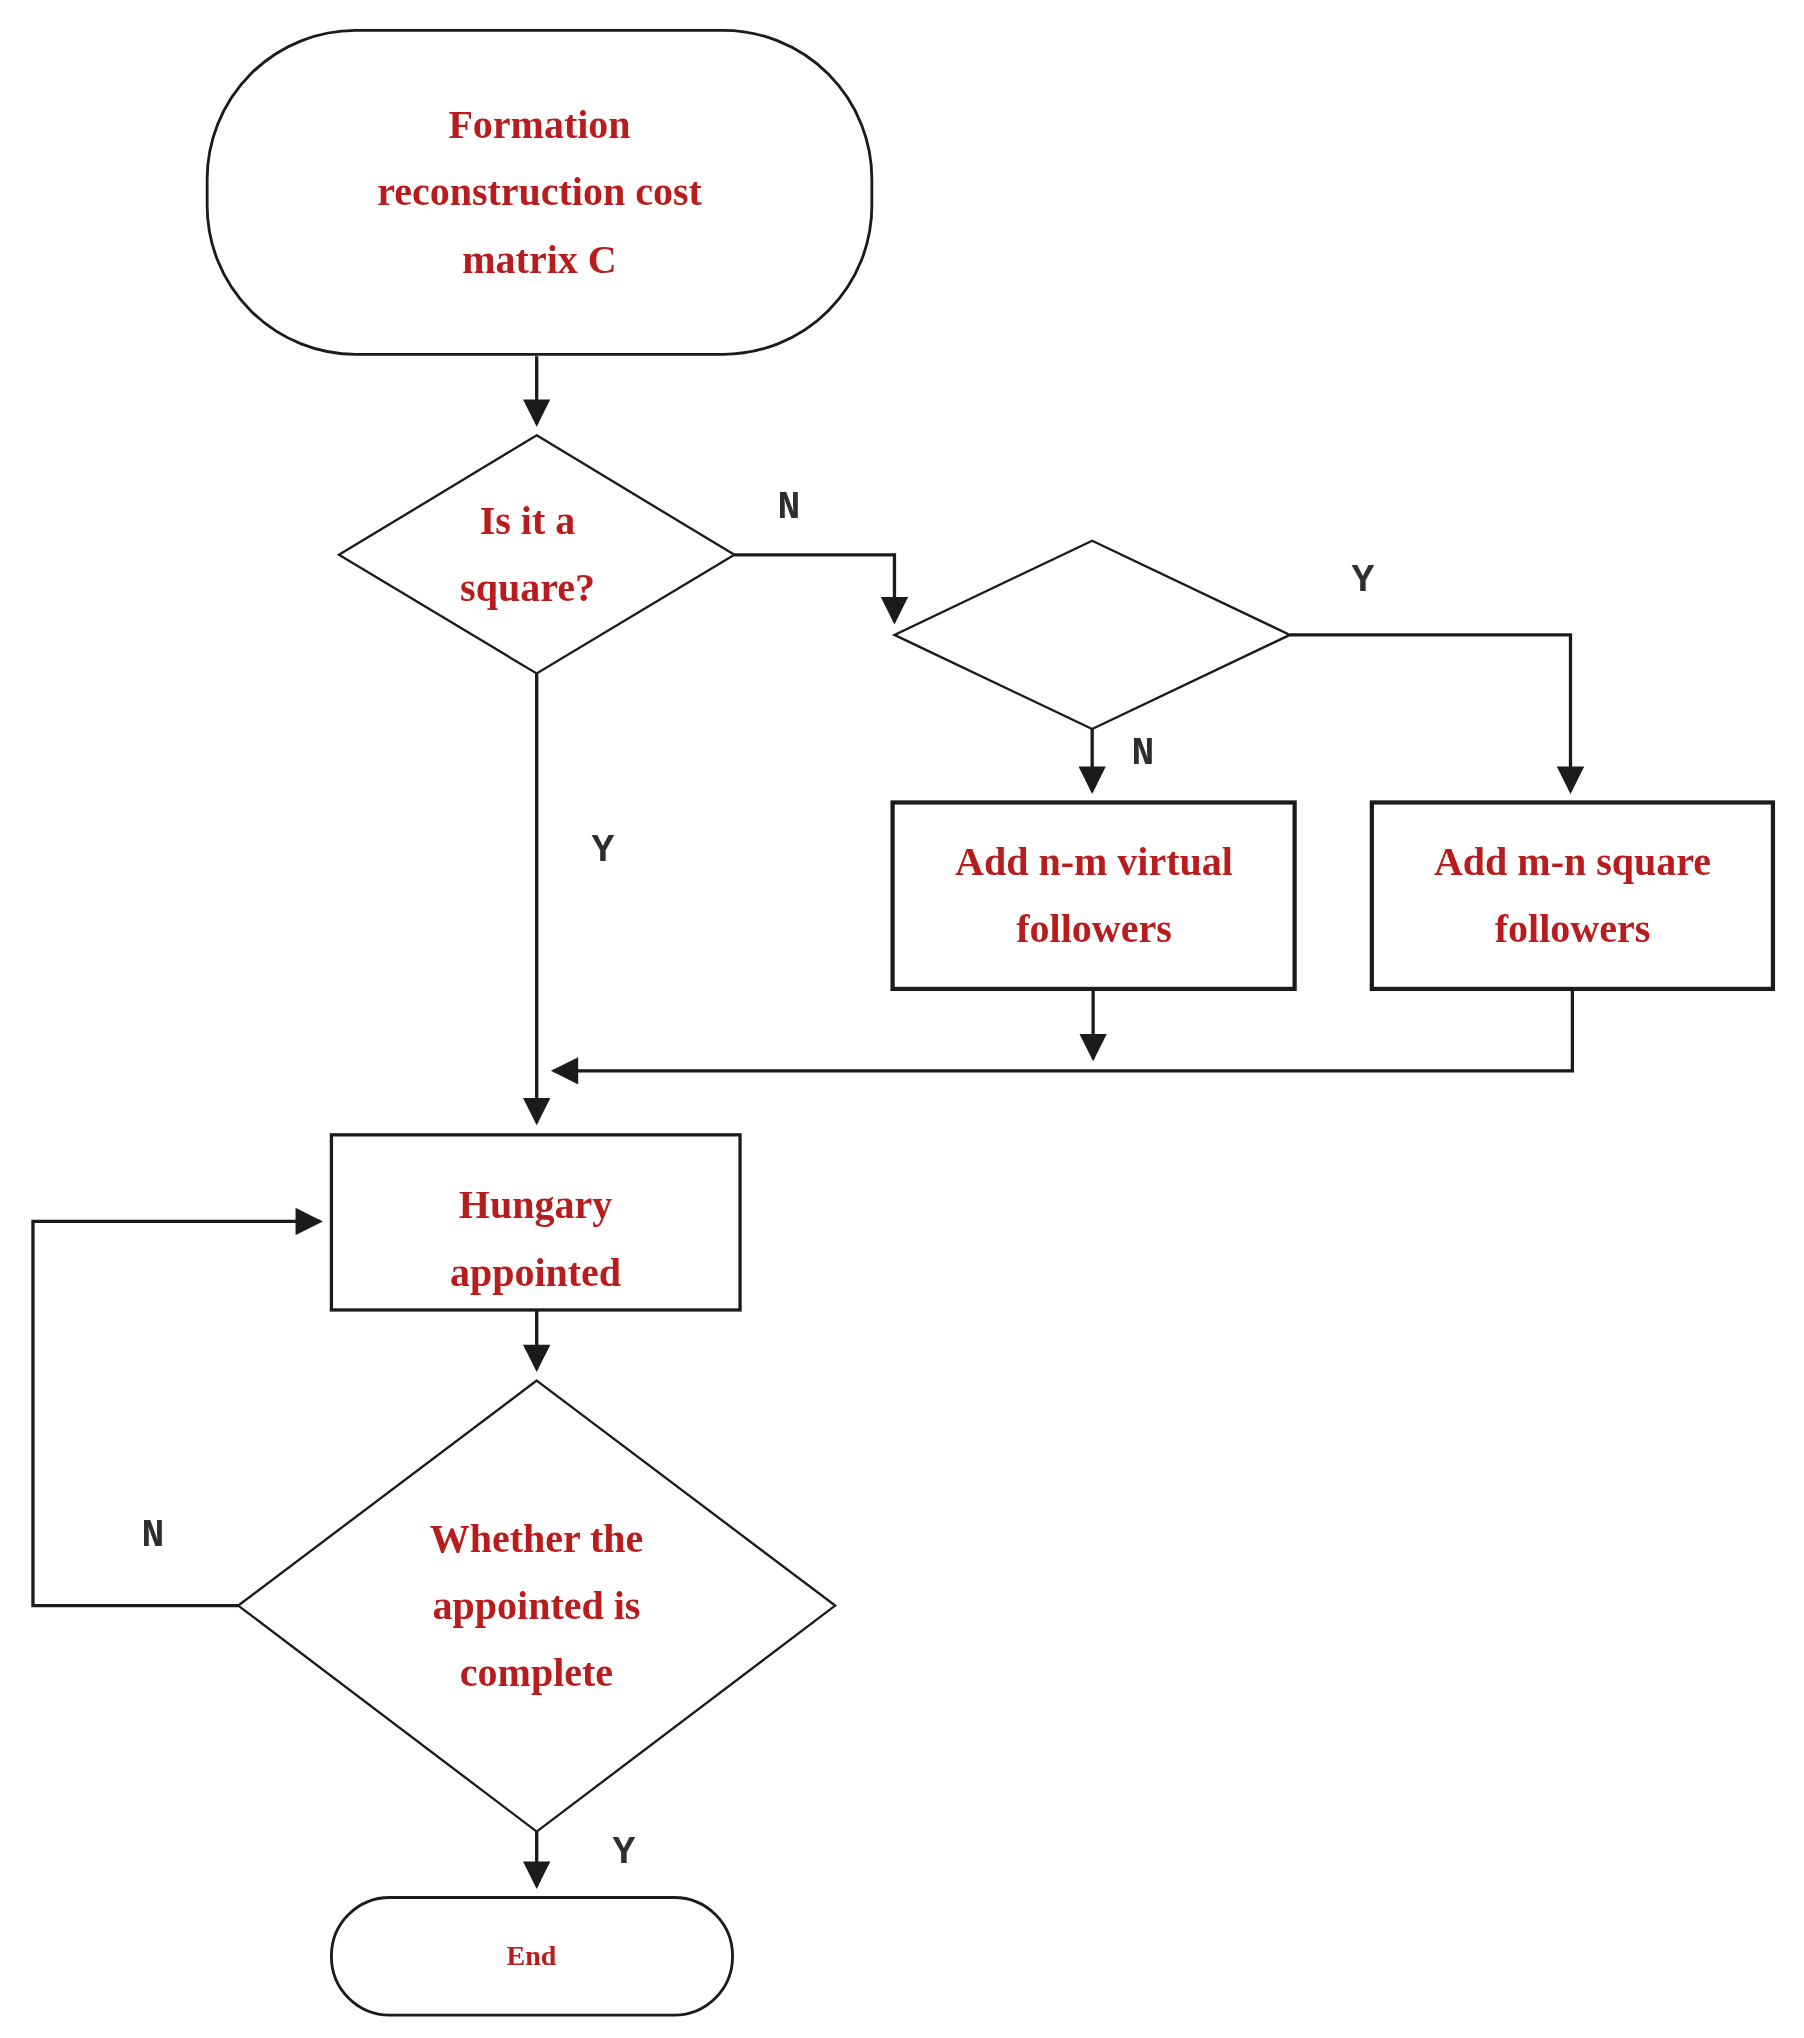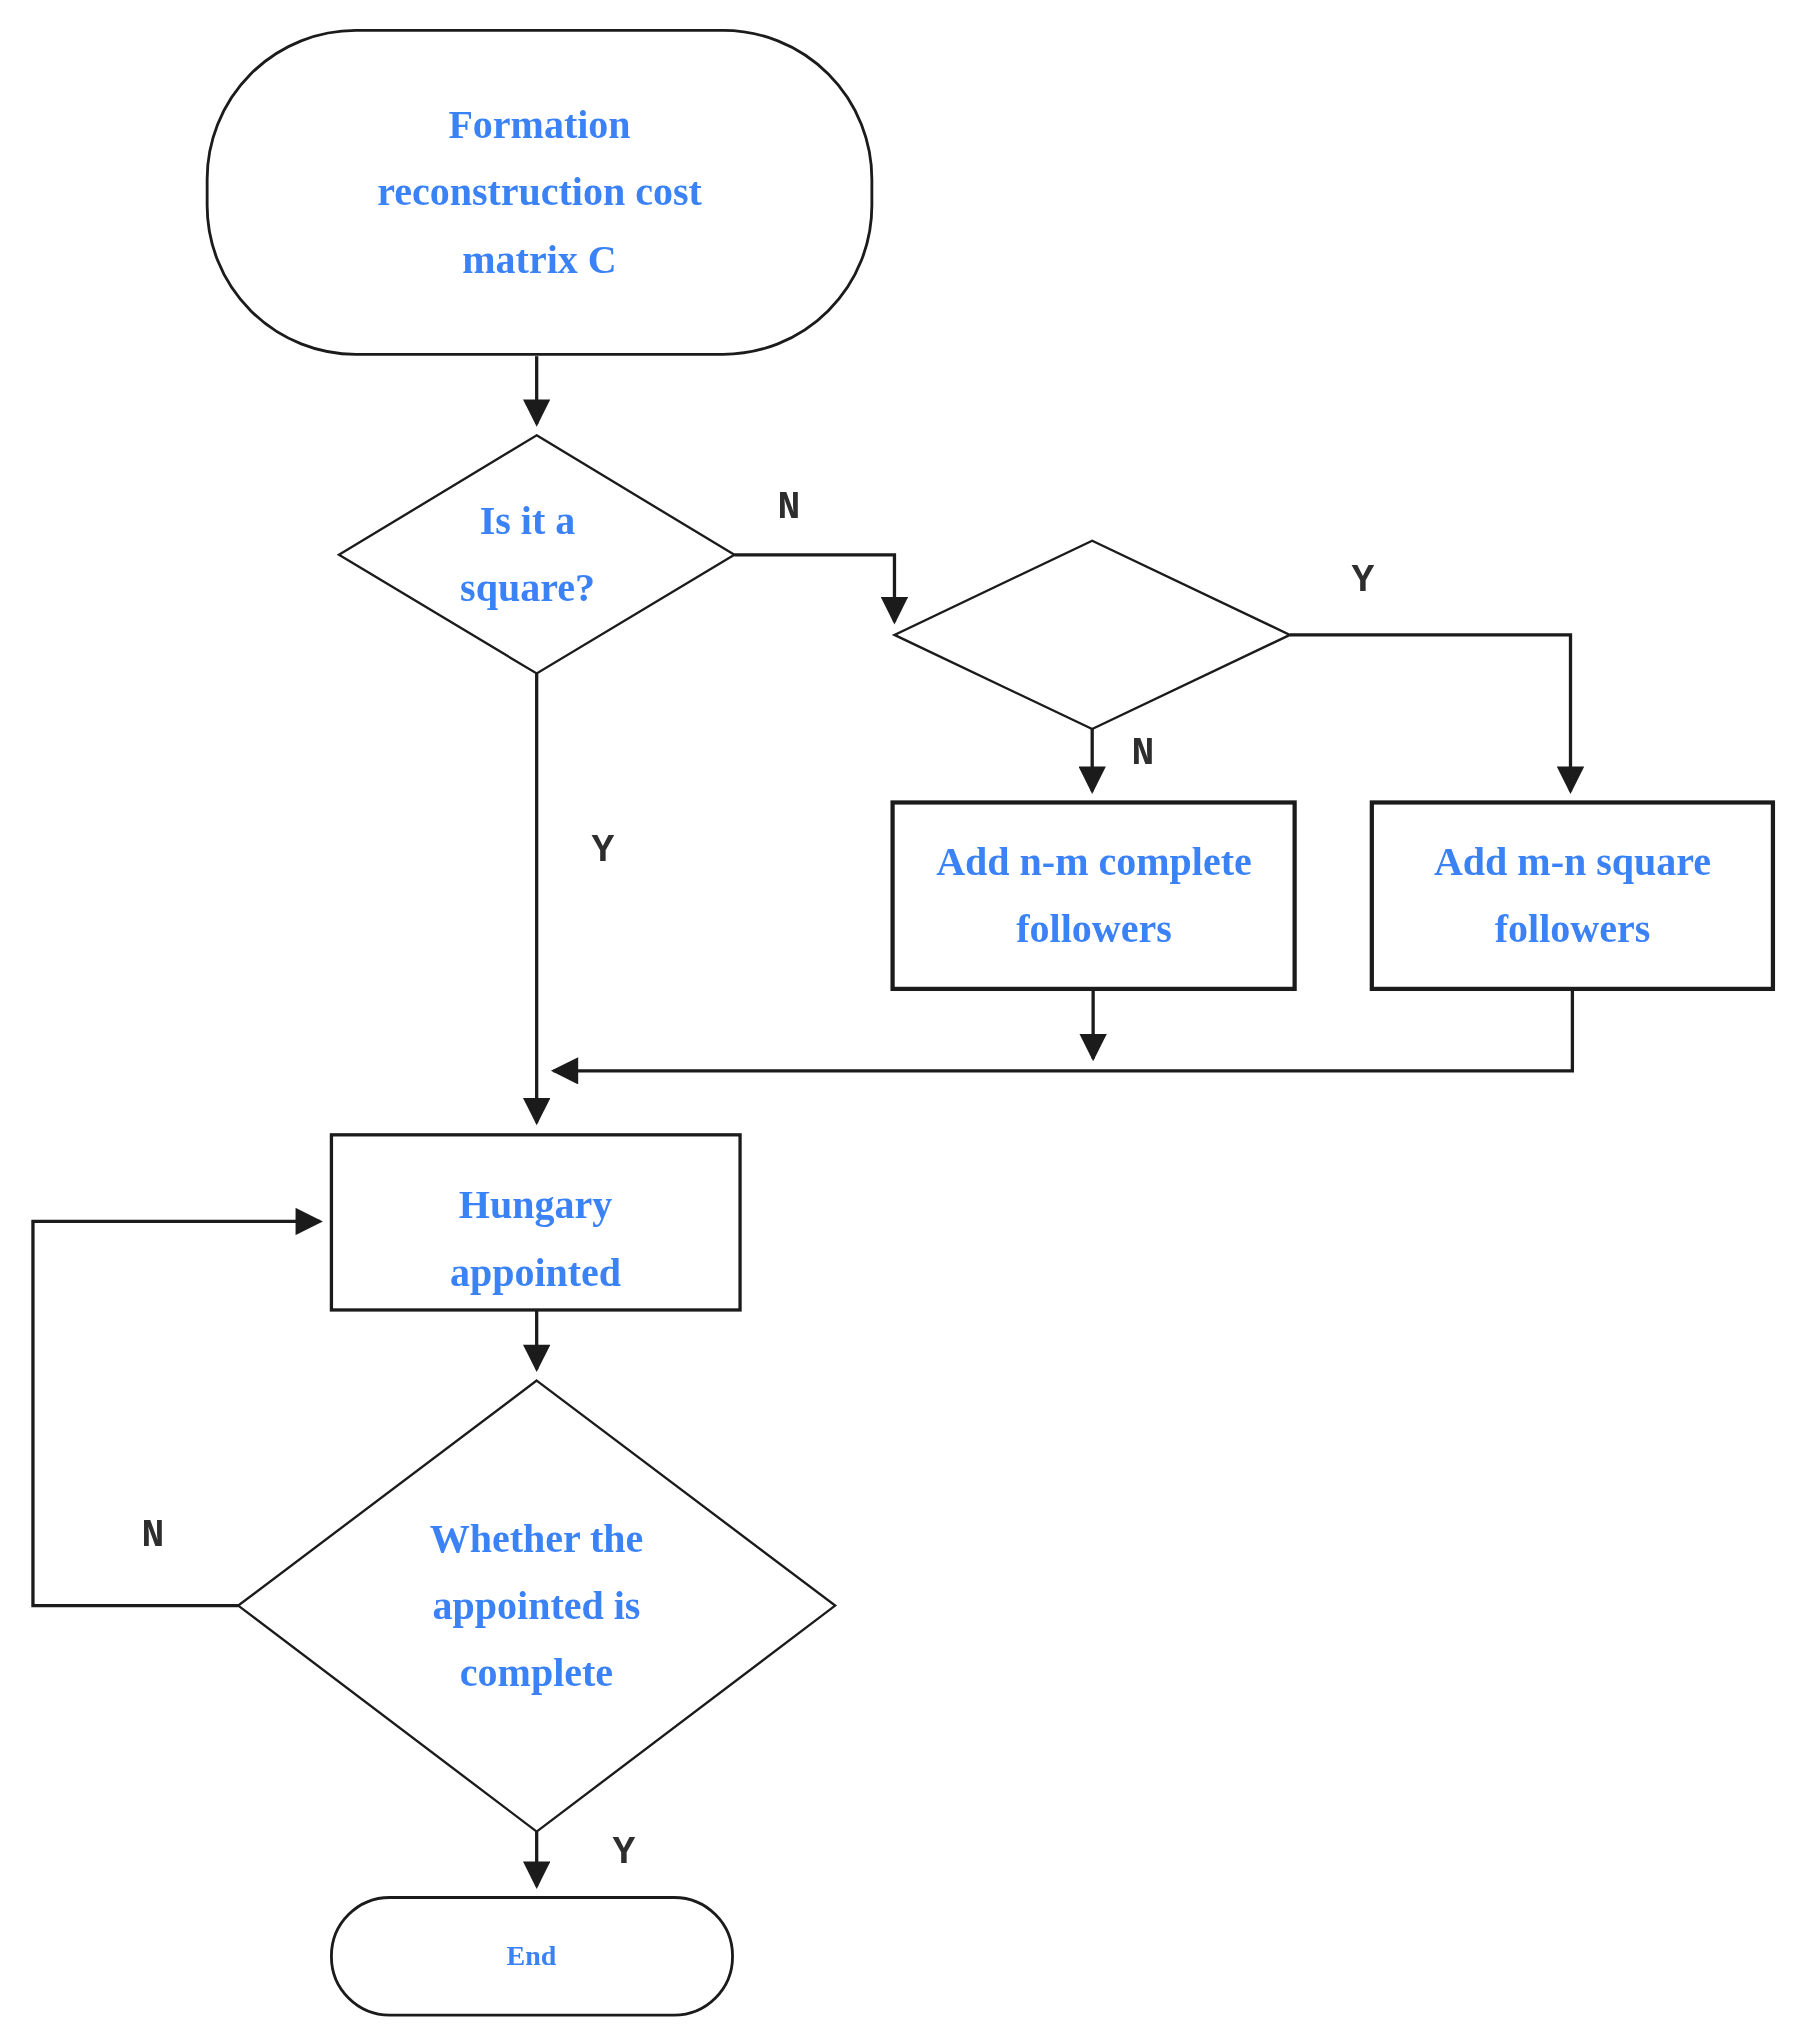"Formation" .node-label { color: #3b82f6 -> #b91c1c }
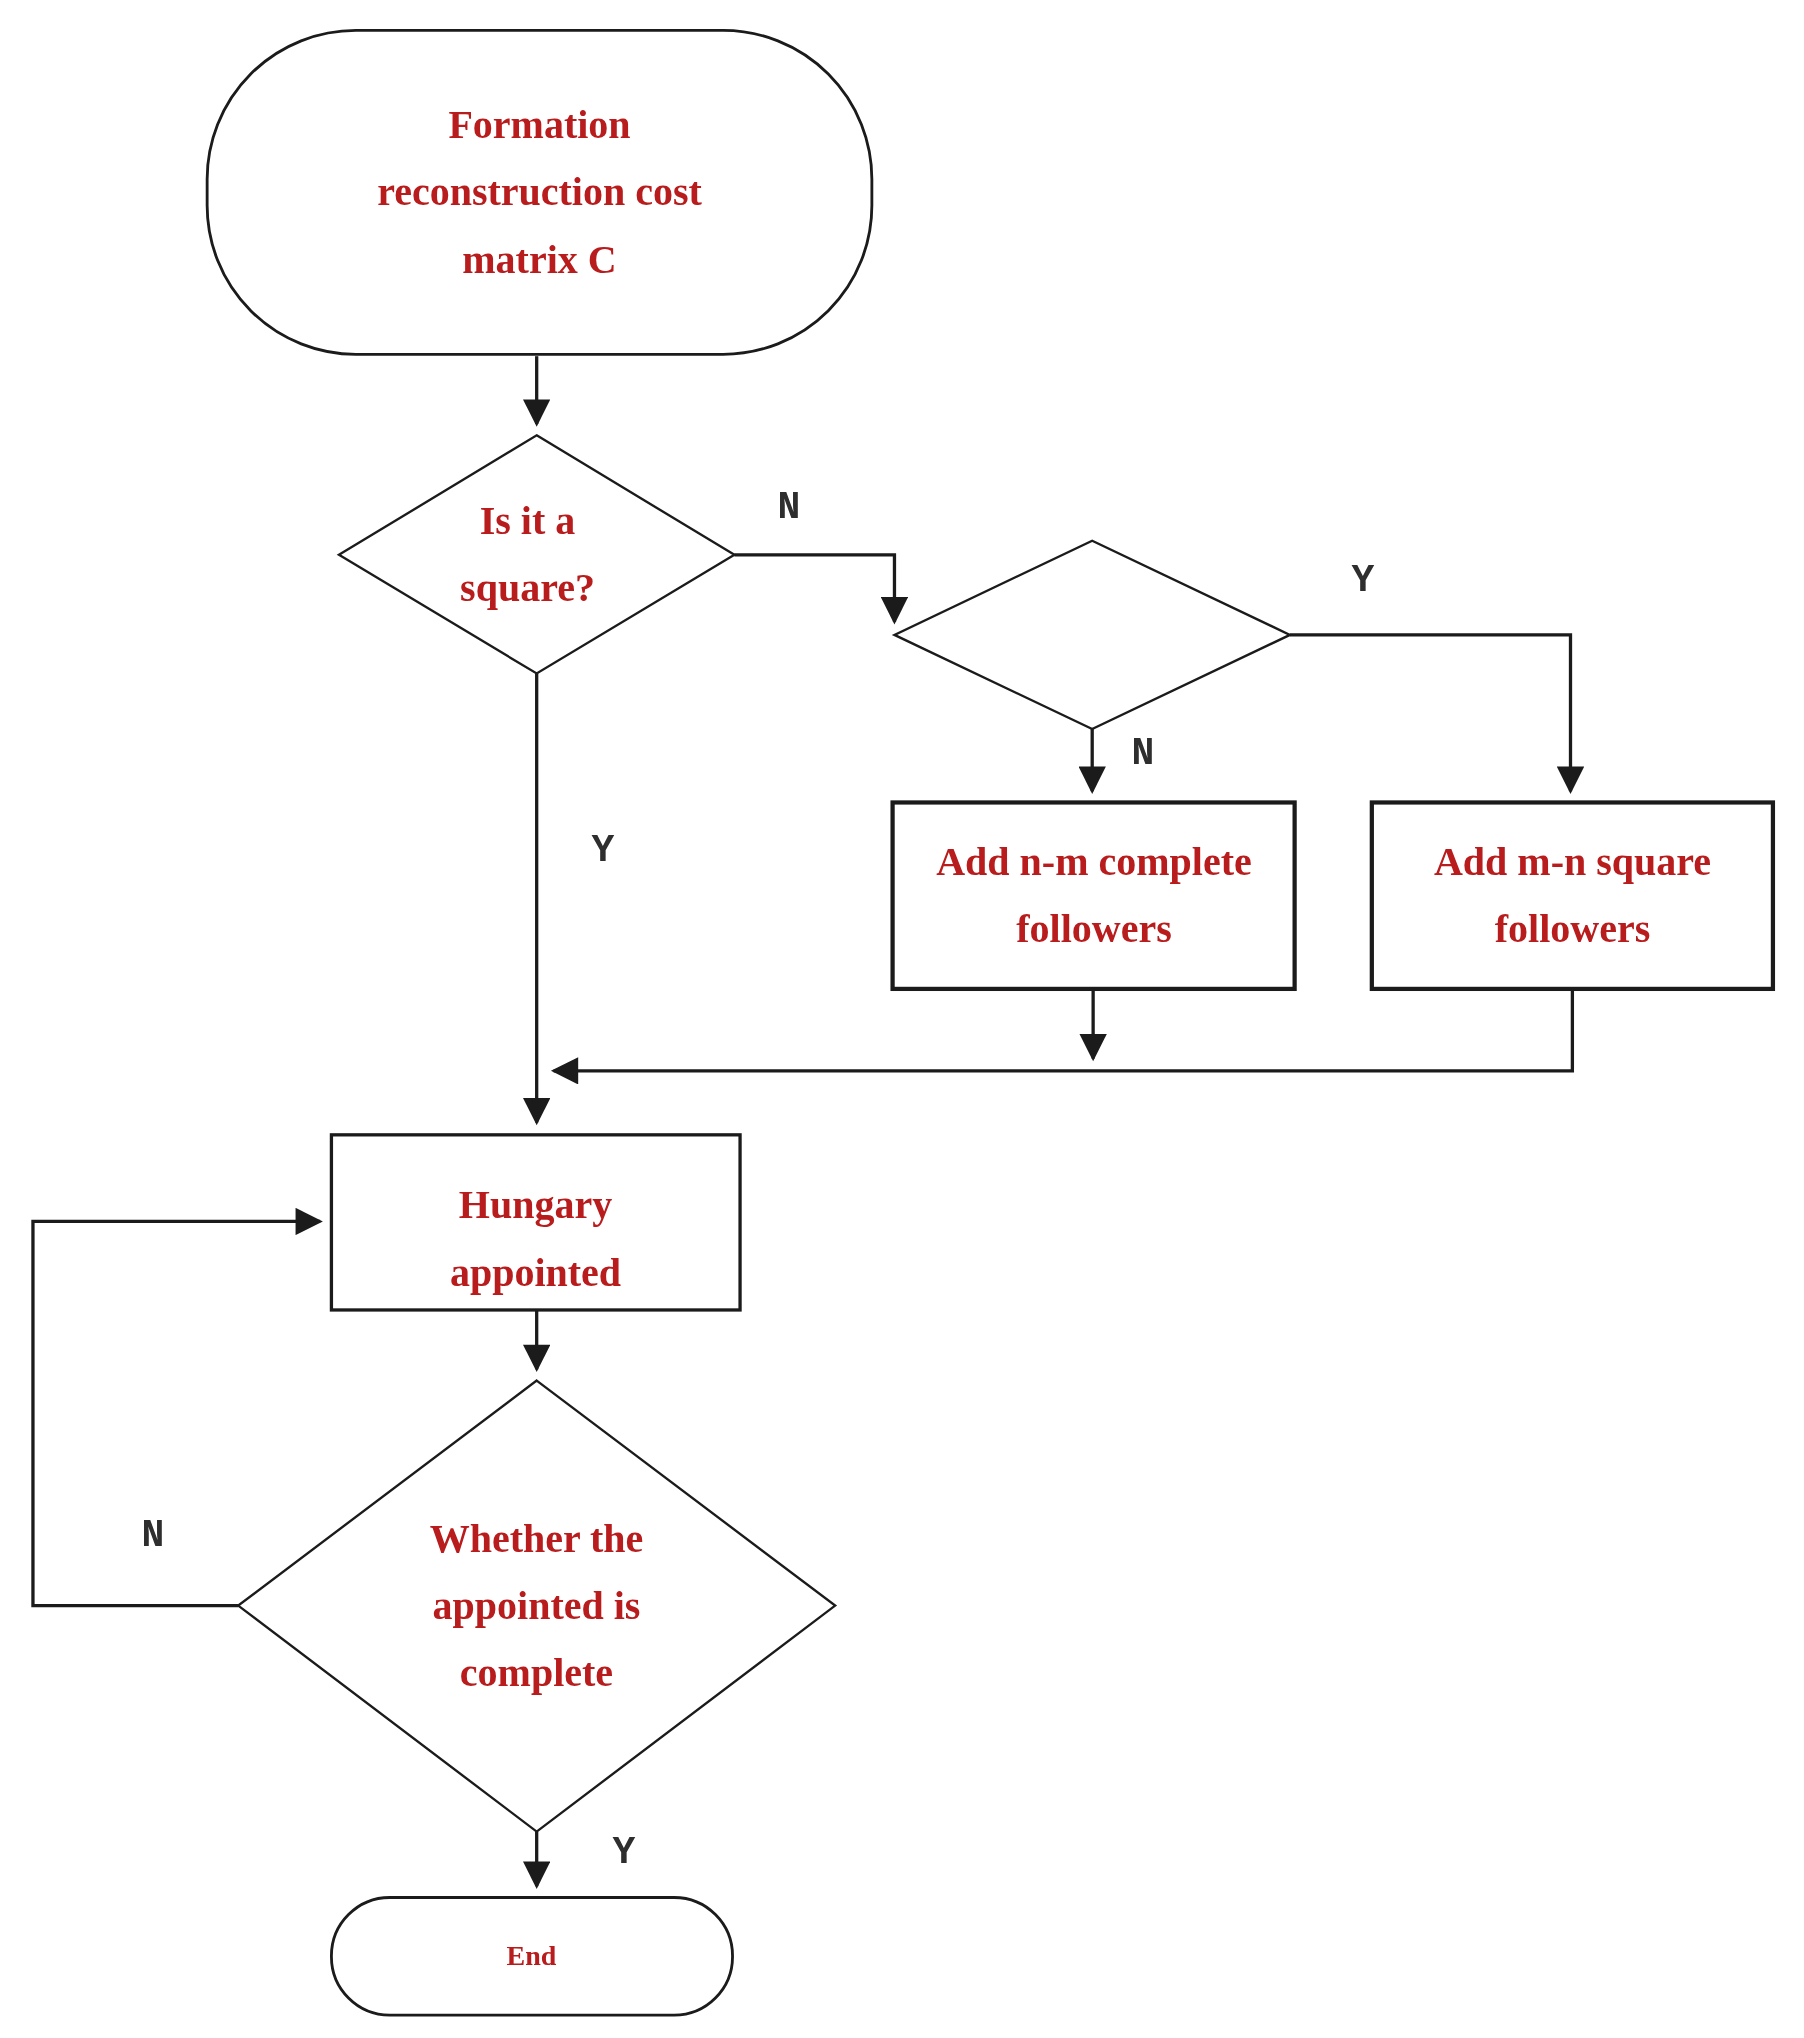"Add n-m complete" div.node-label { text: complete -> virtual }
